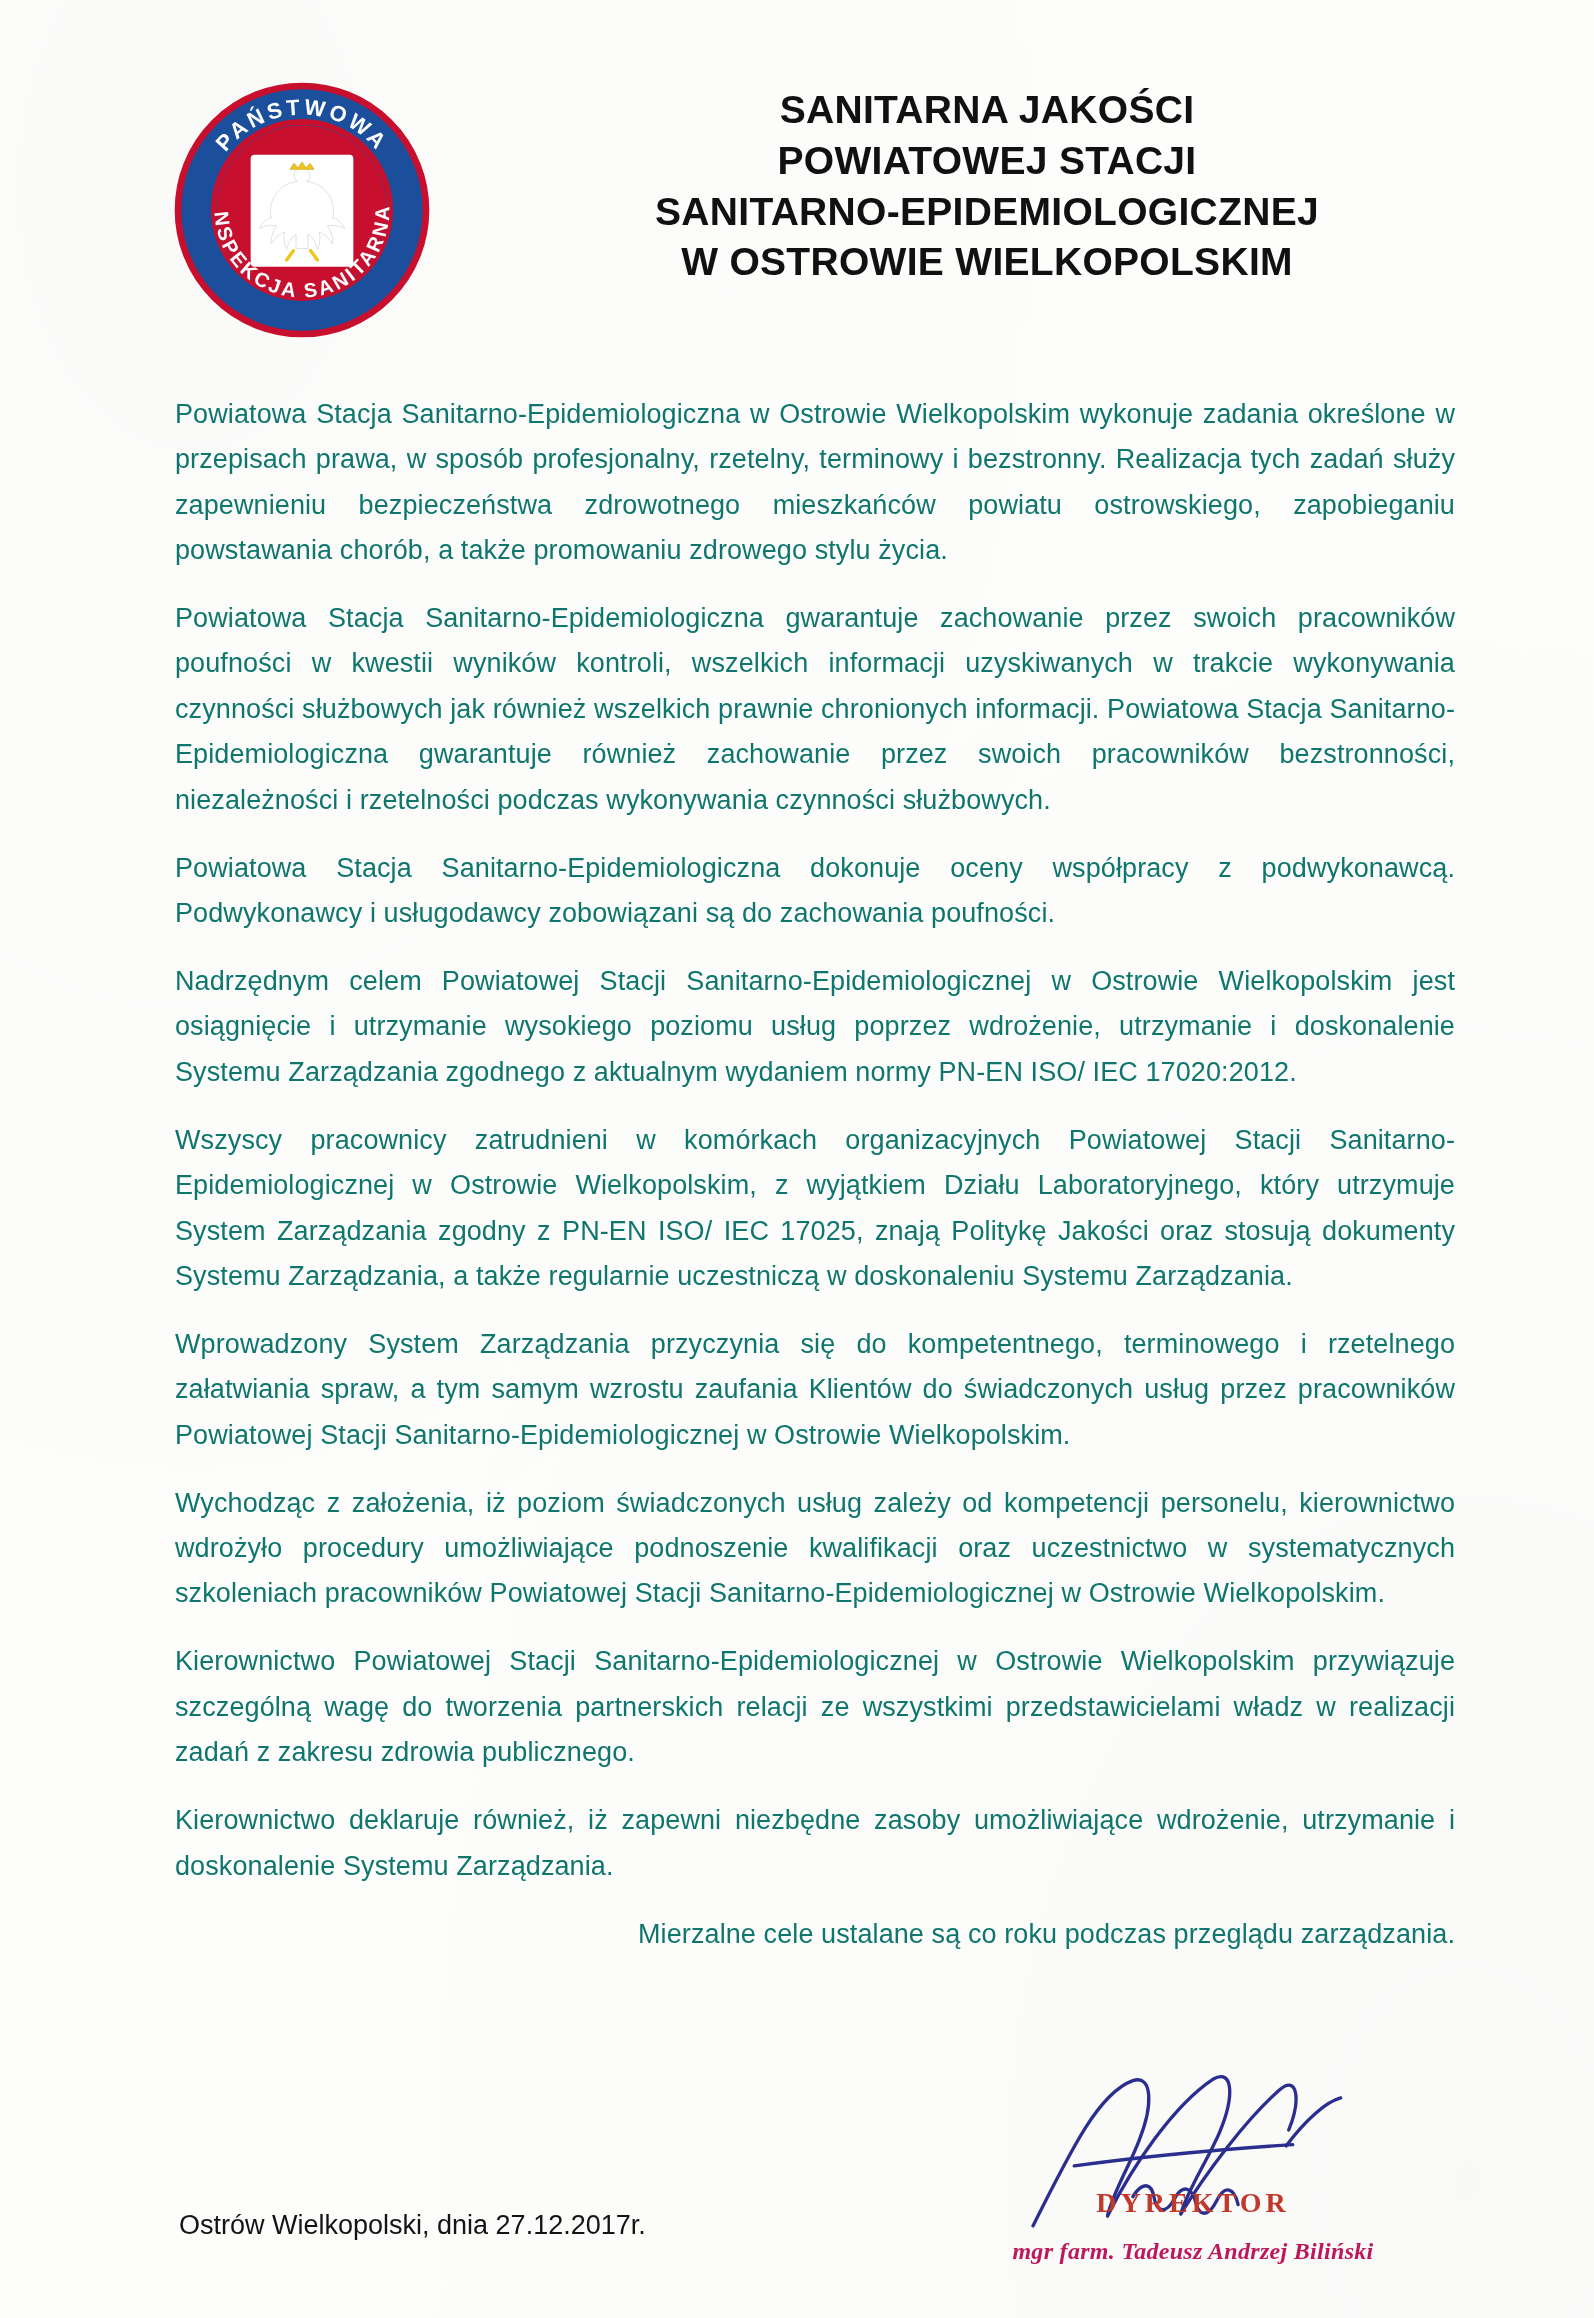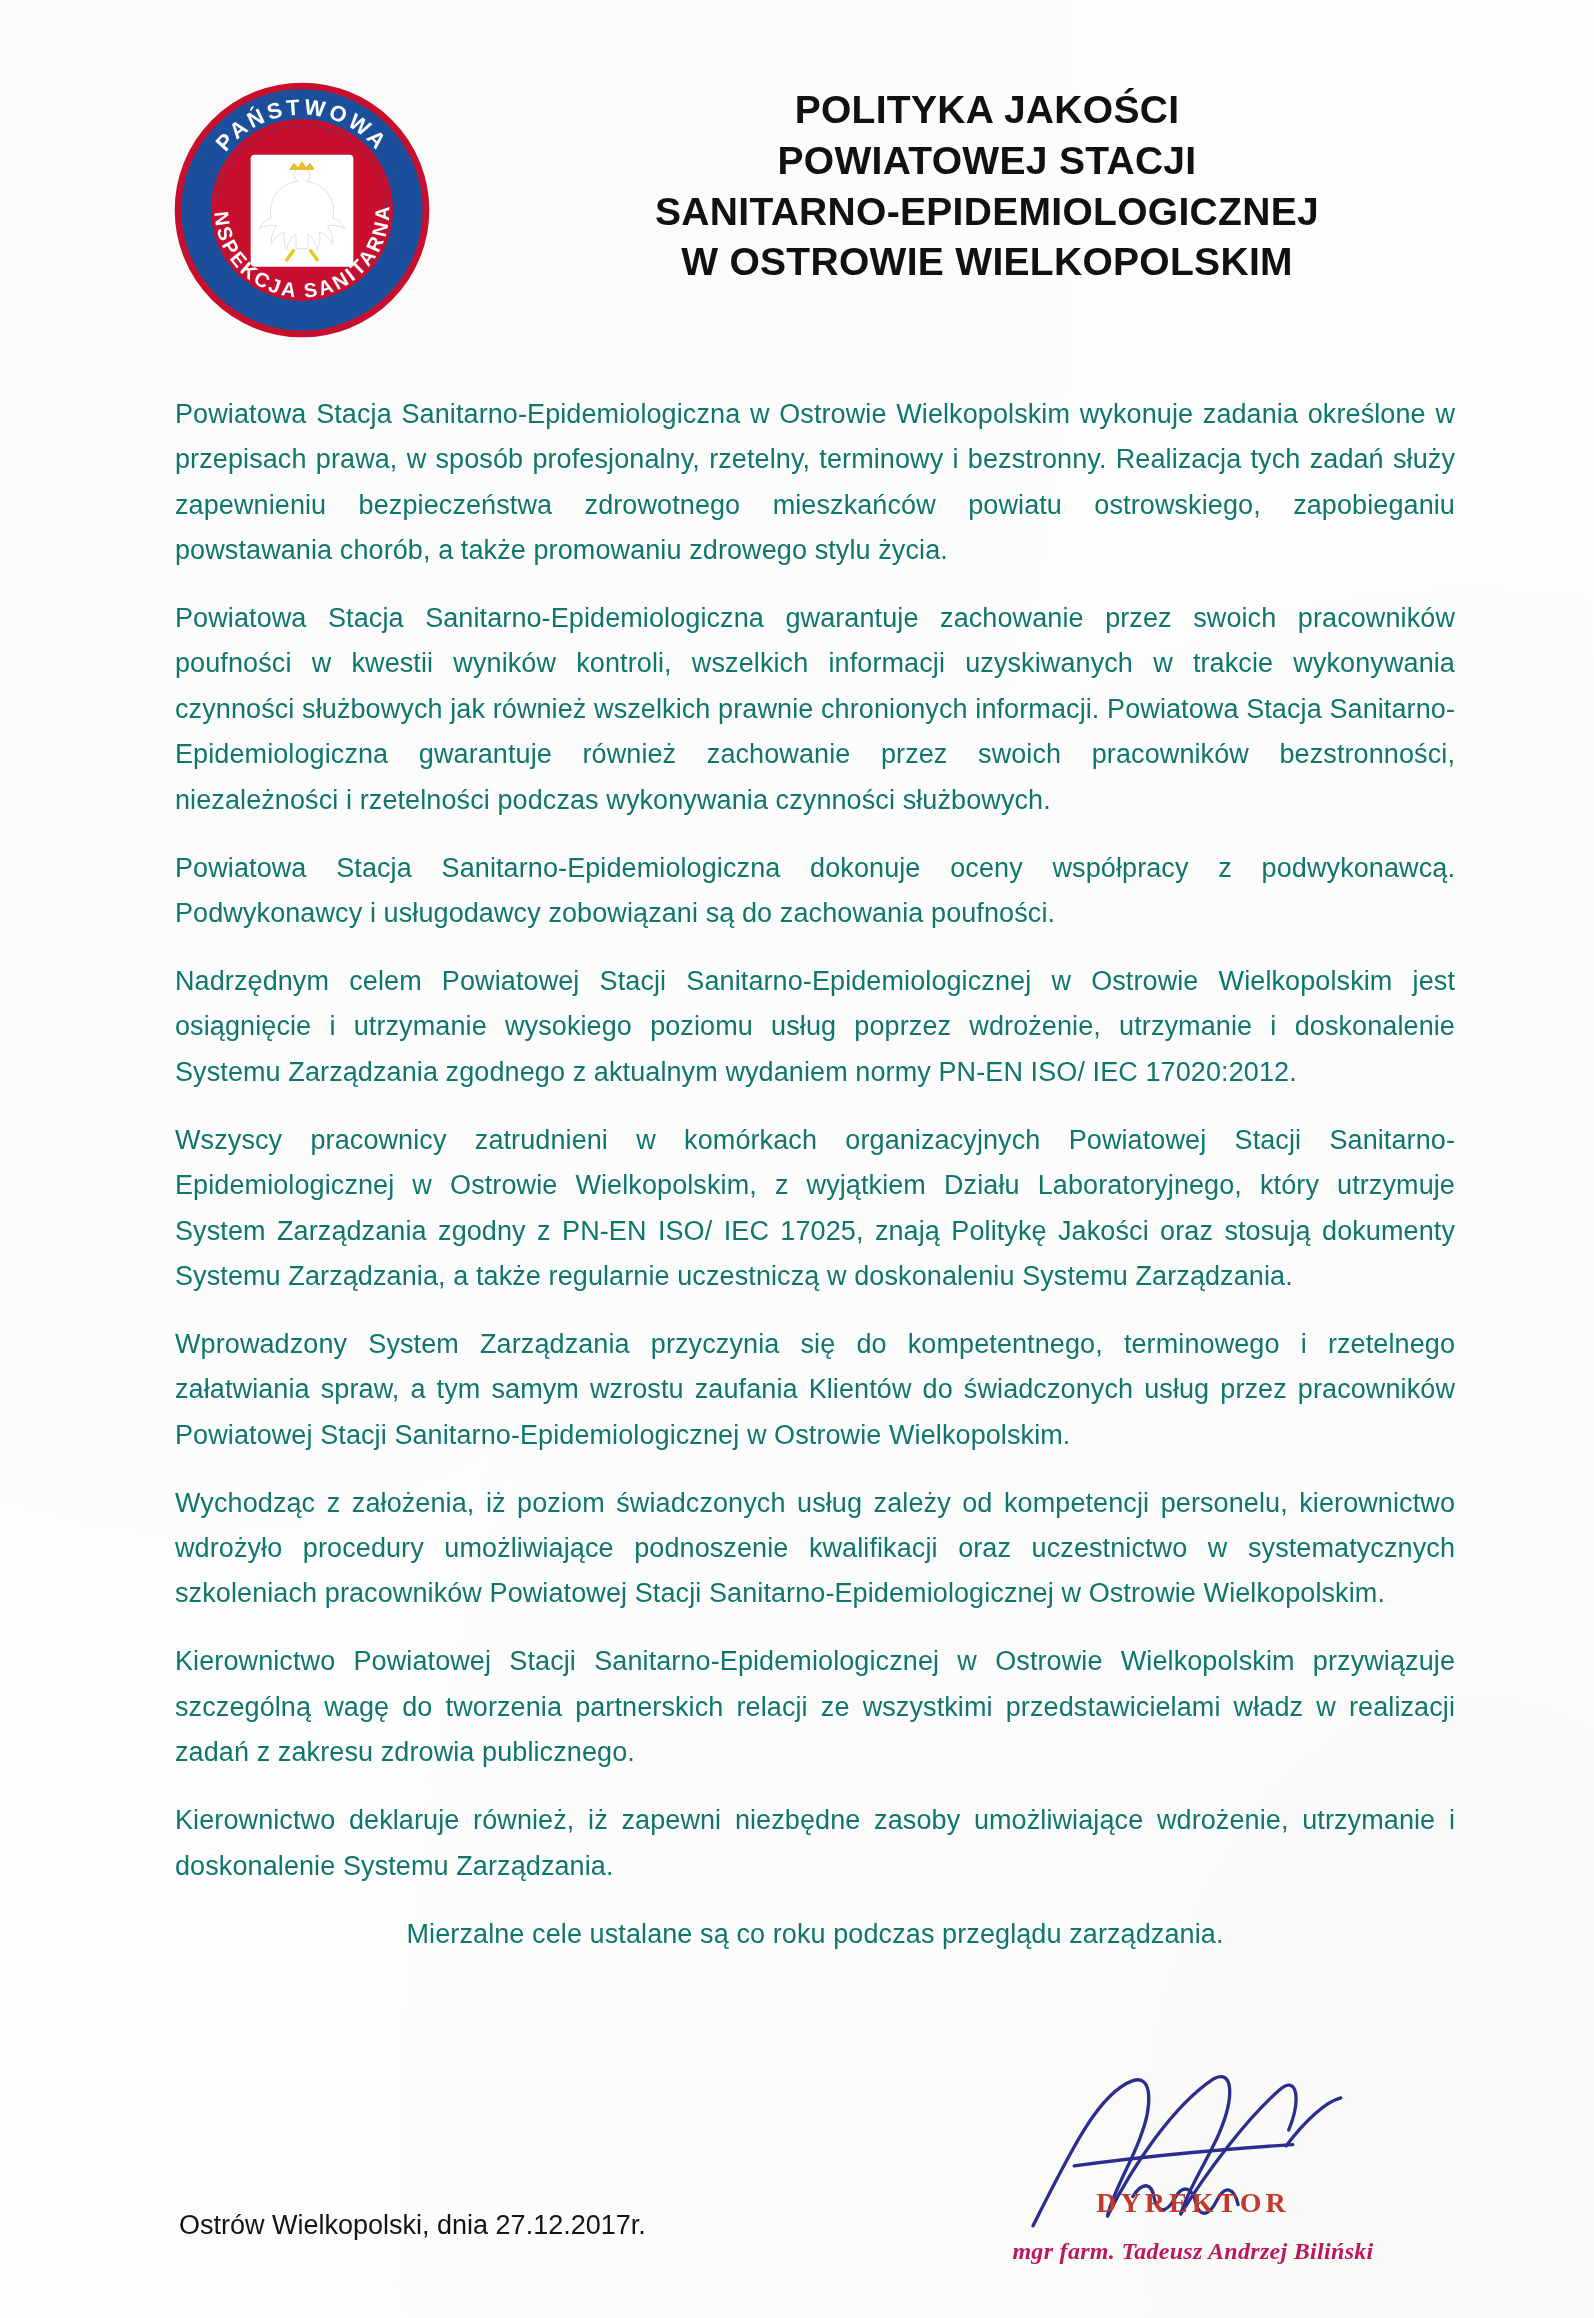"POLITYKA JAKOŚCI" div { text: POLITYKA -> SANITARNA }
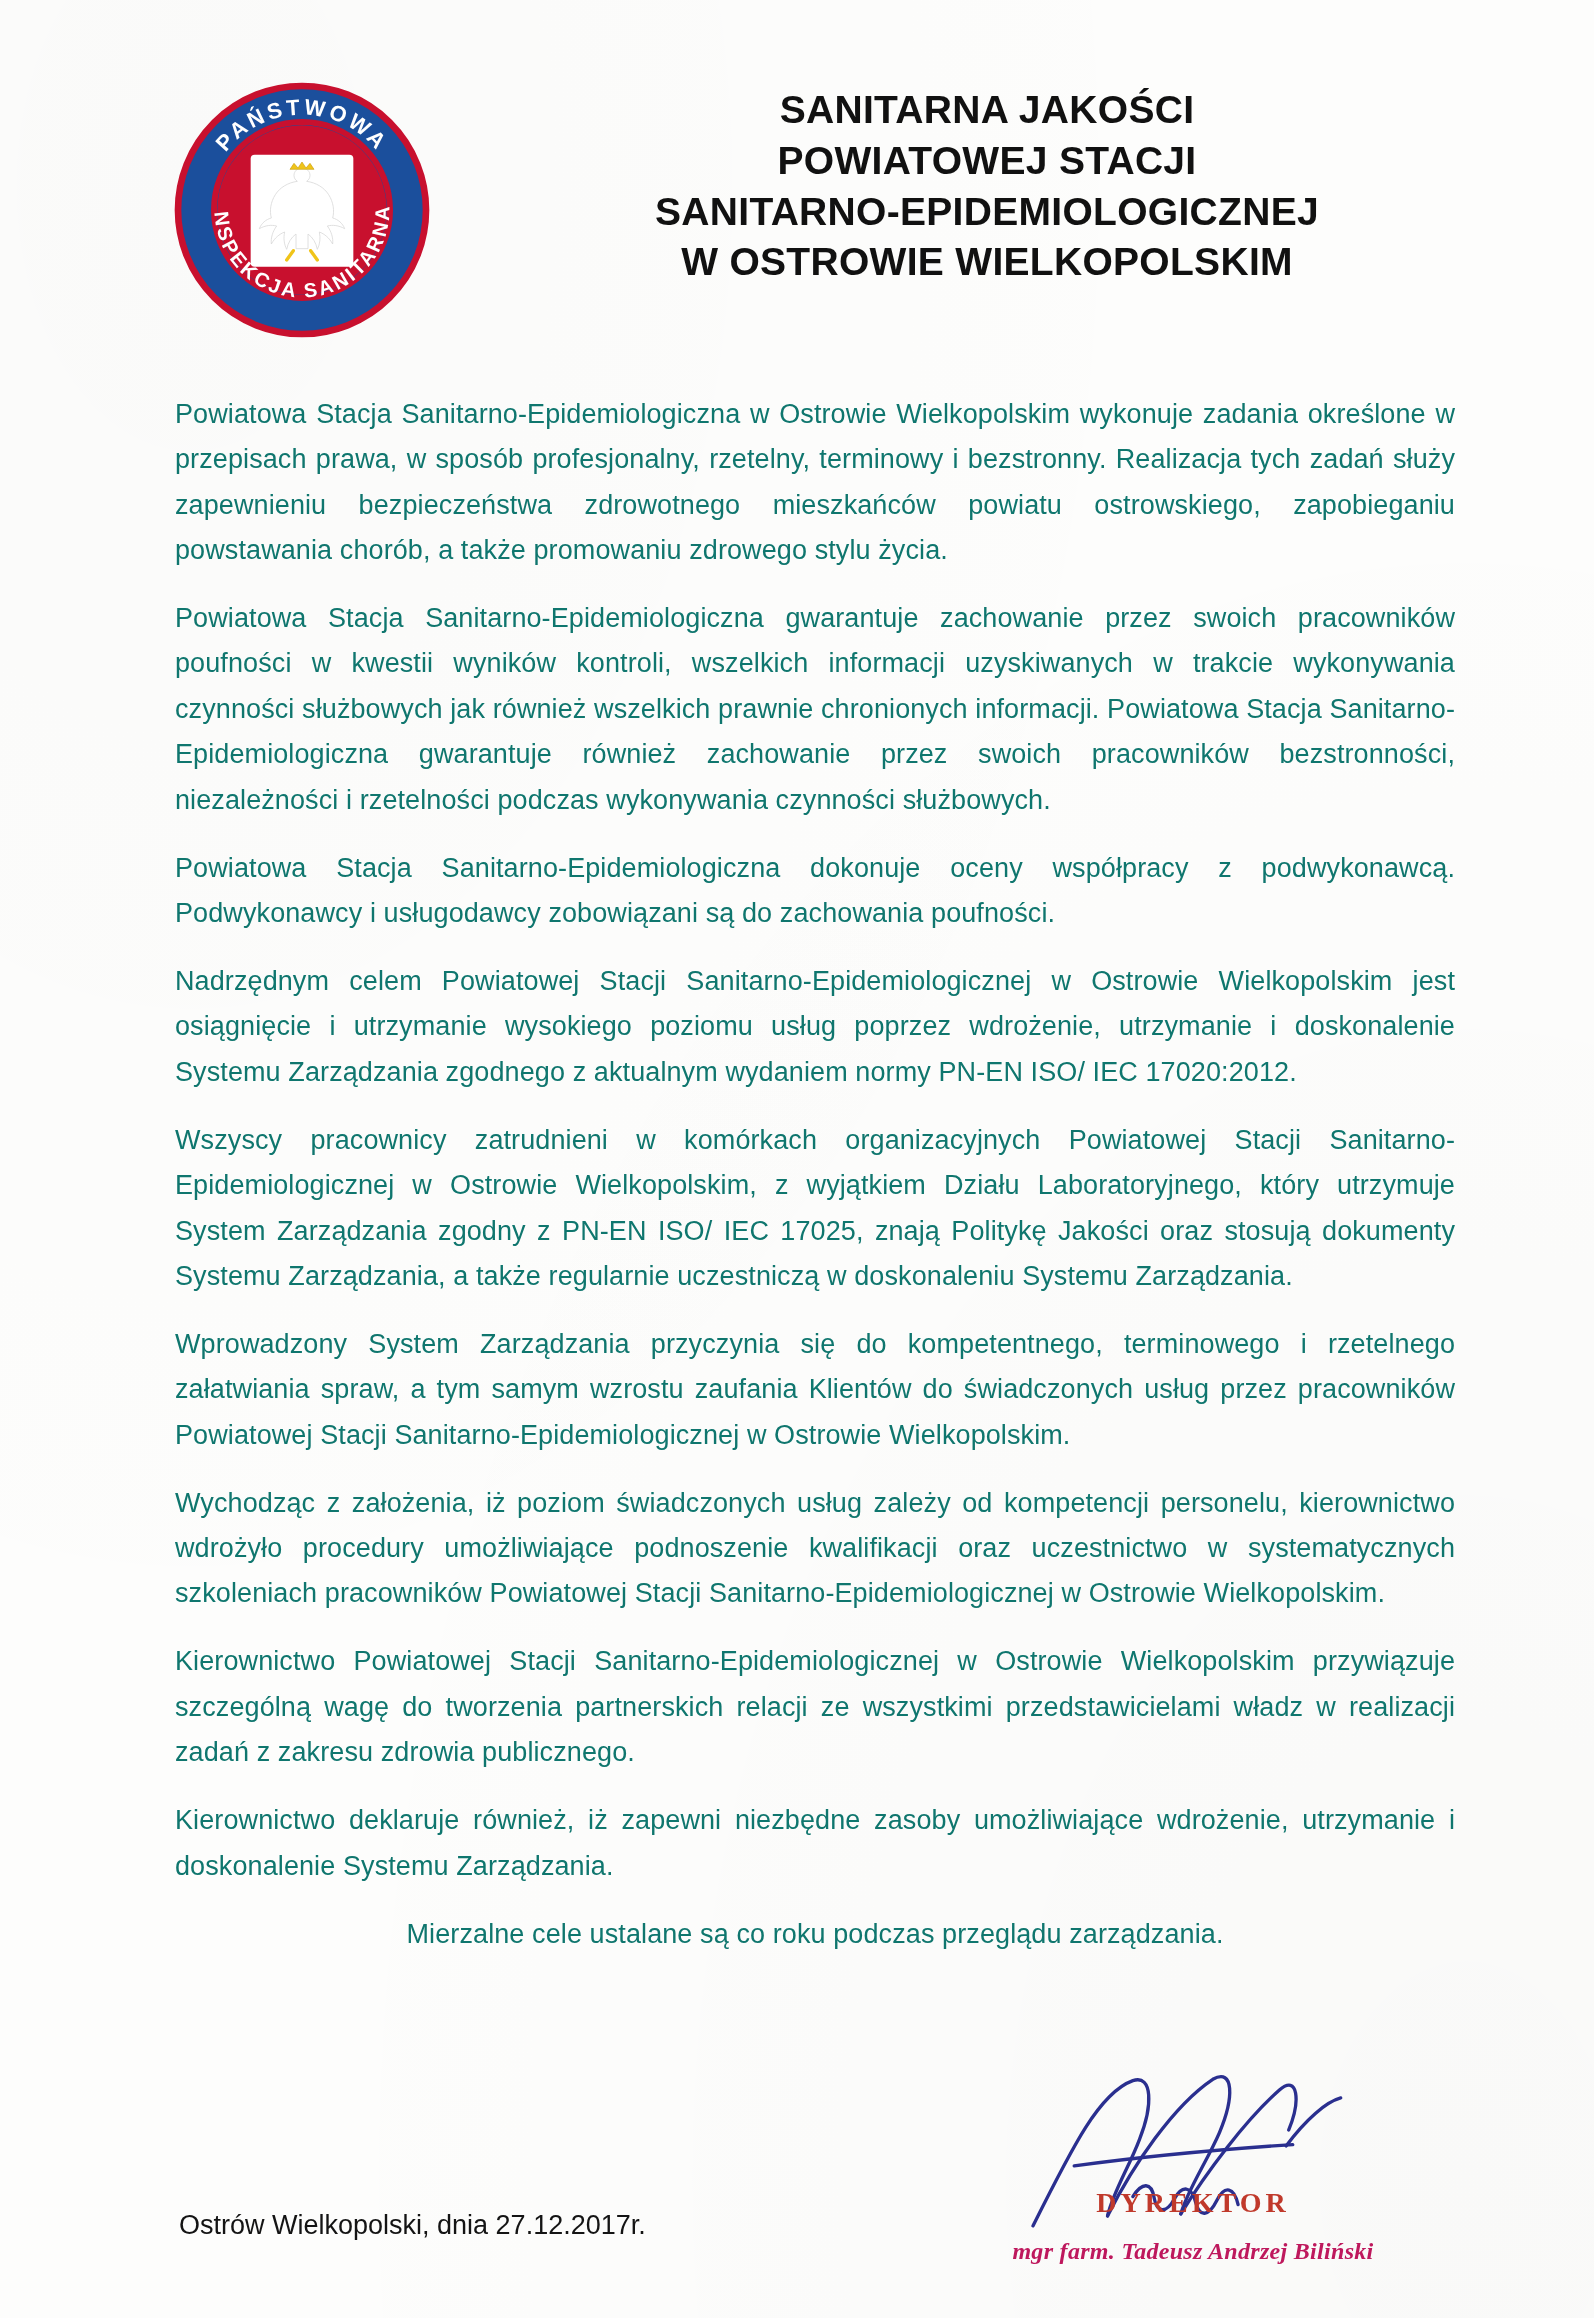"Mierzalne cele ustalane są co" .para.last-left { text-align: center -> right }
